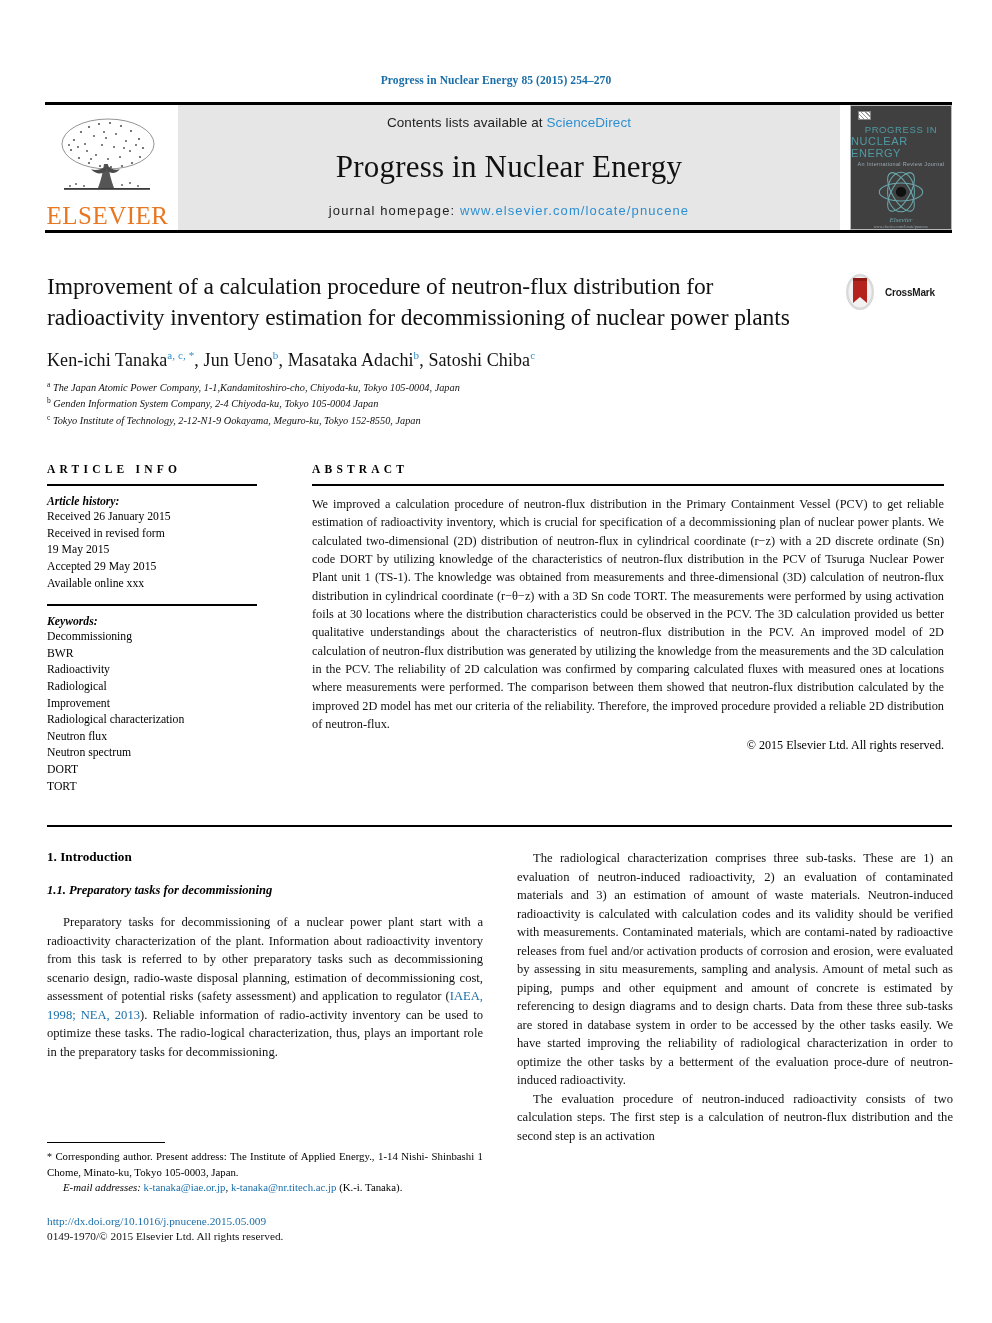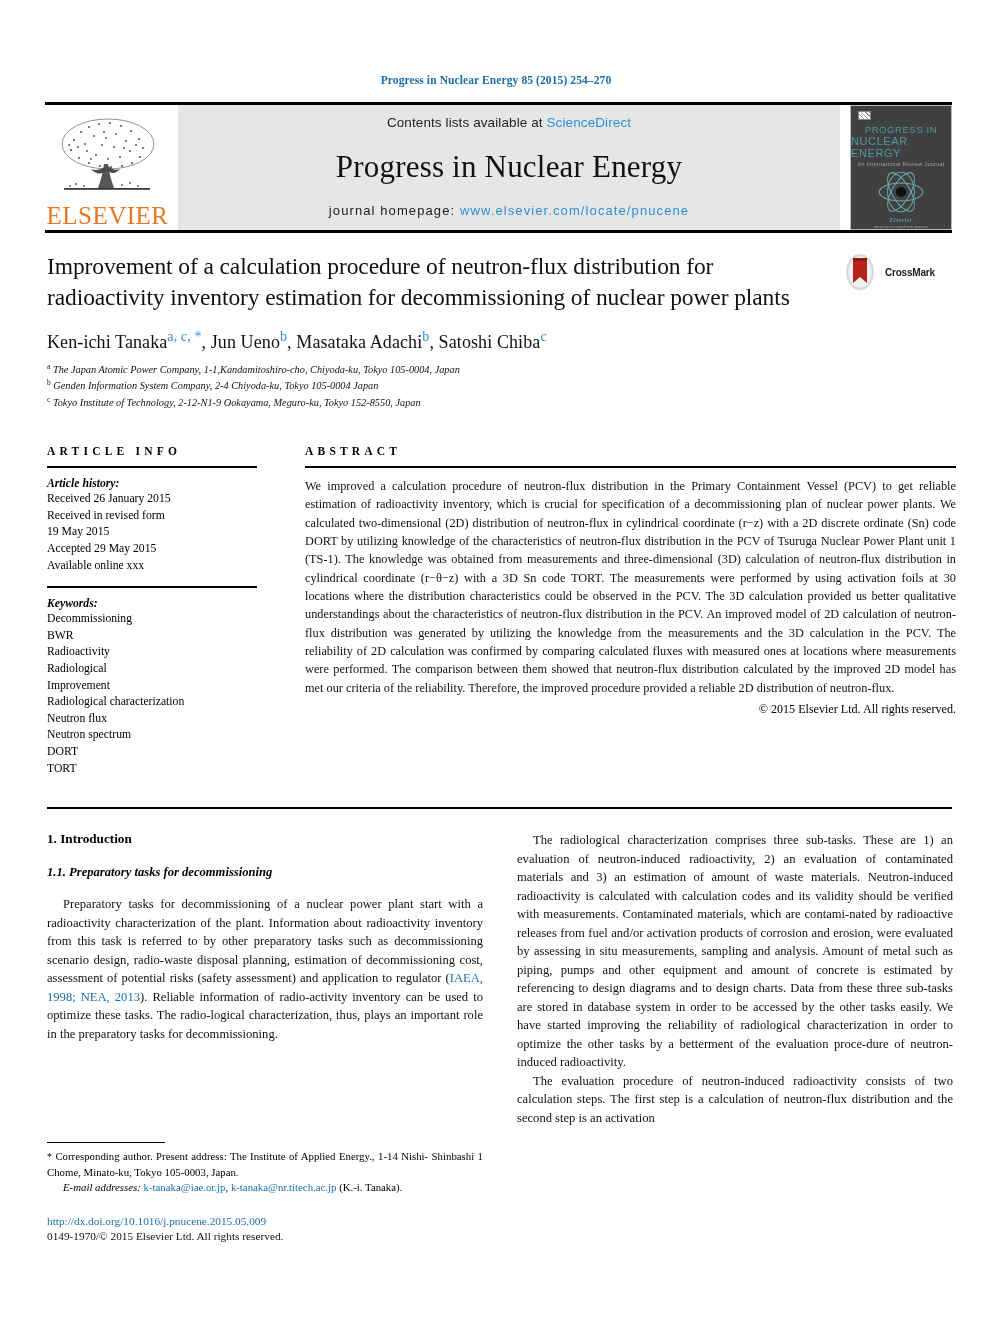"Improvement of a calculation procedure" .title-block { margin: 18px 40px 0 47px -> 38px 40px 0 47px }
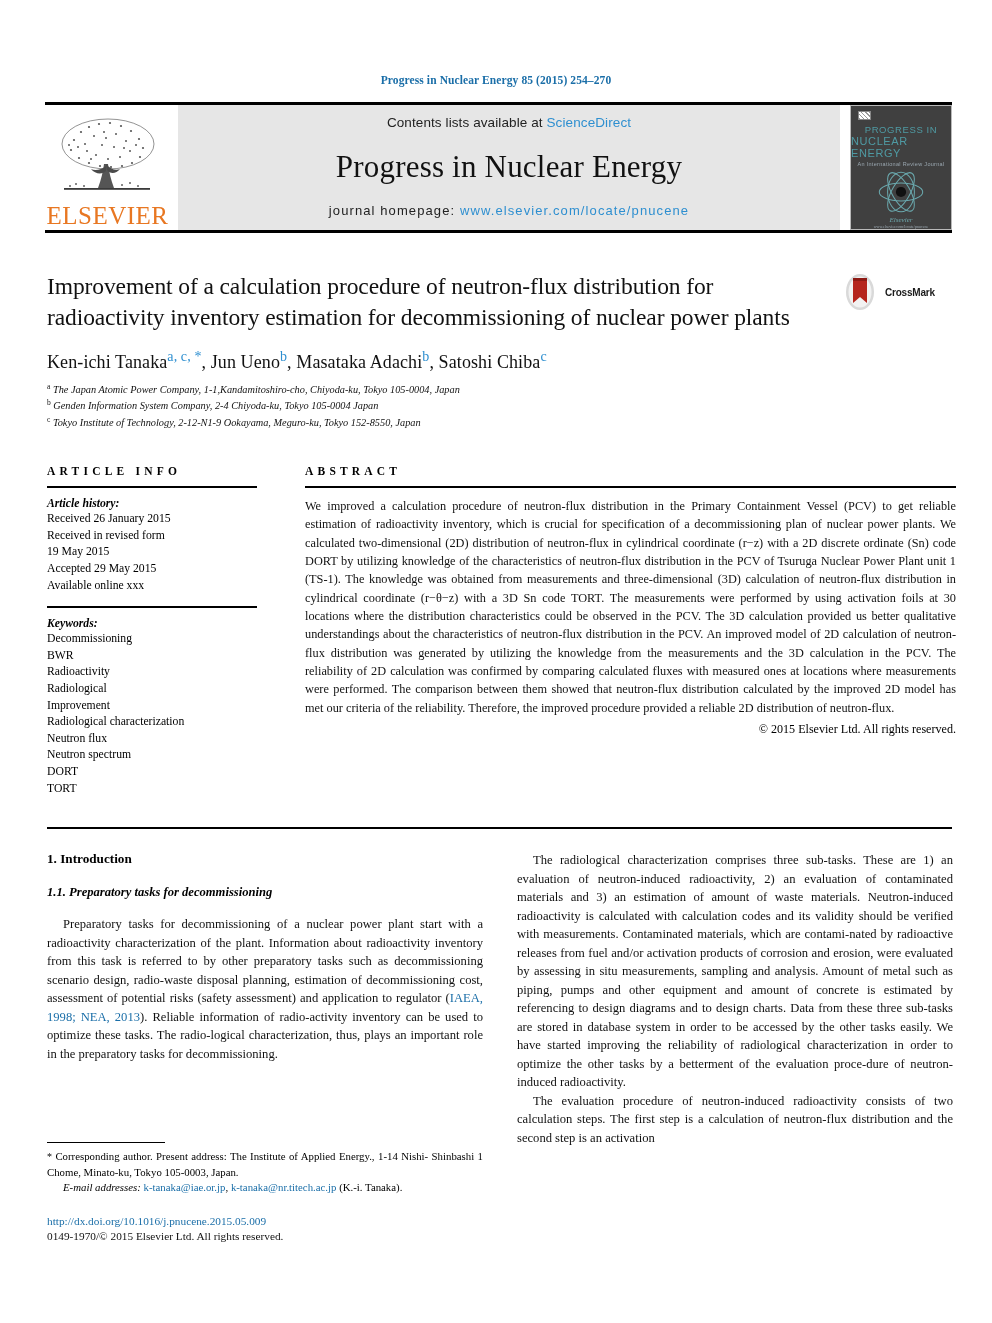"a, c, *" .authors sup { font-size: 14px -> 11px }
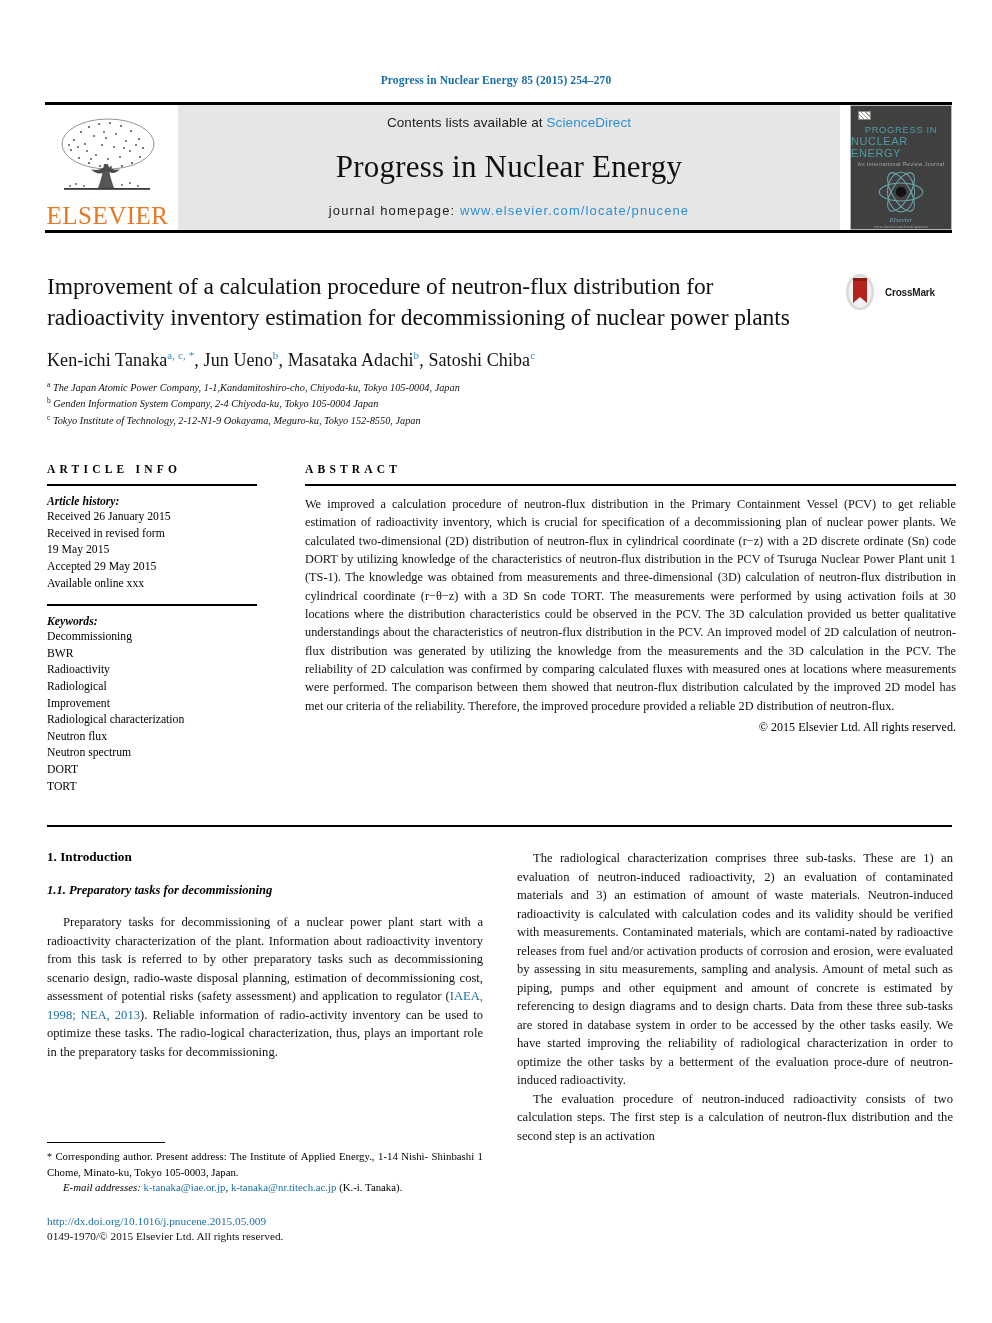"ARTICLE INFO" .info-abstract { gap: 8px -> 15px; margin: 34px 36px 0 47px -> 34px 48px 0 47px }
